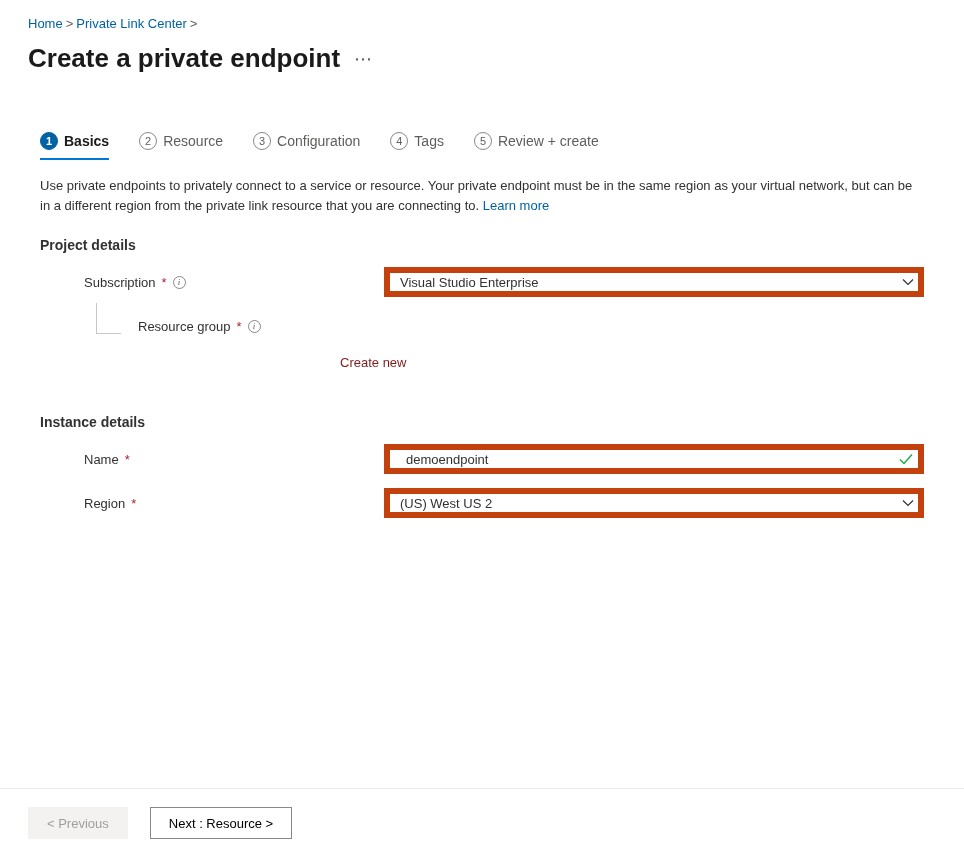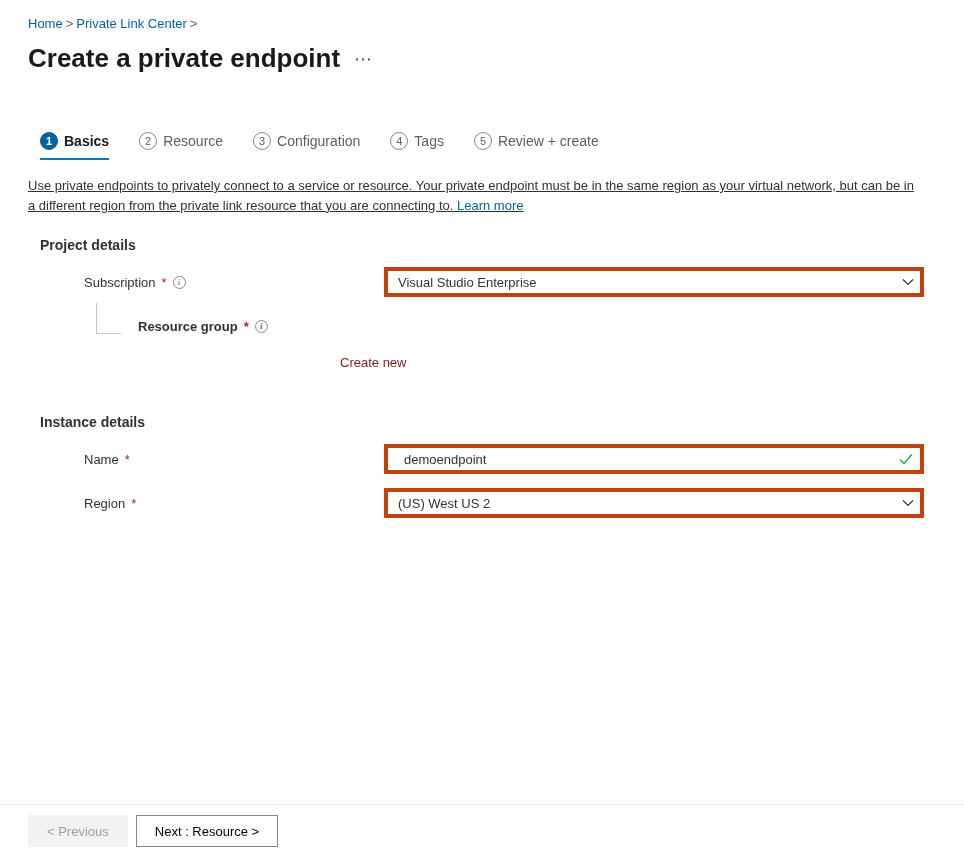"Use private endpoints to privately" .desc { margin: 0 12px 22px 0 -> 0 12px 22px 12px; text-decoration: underline -> none }
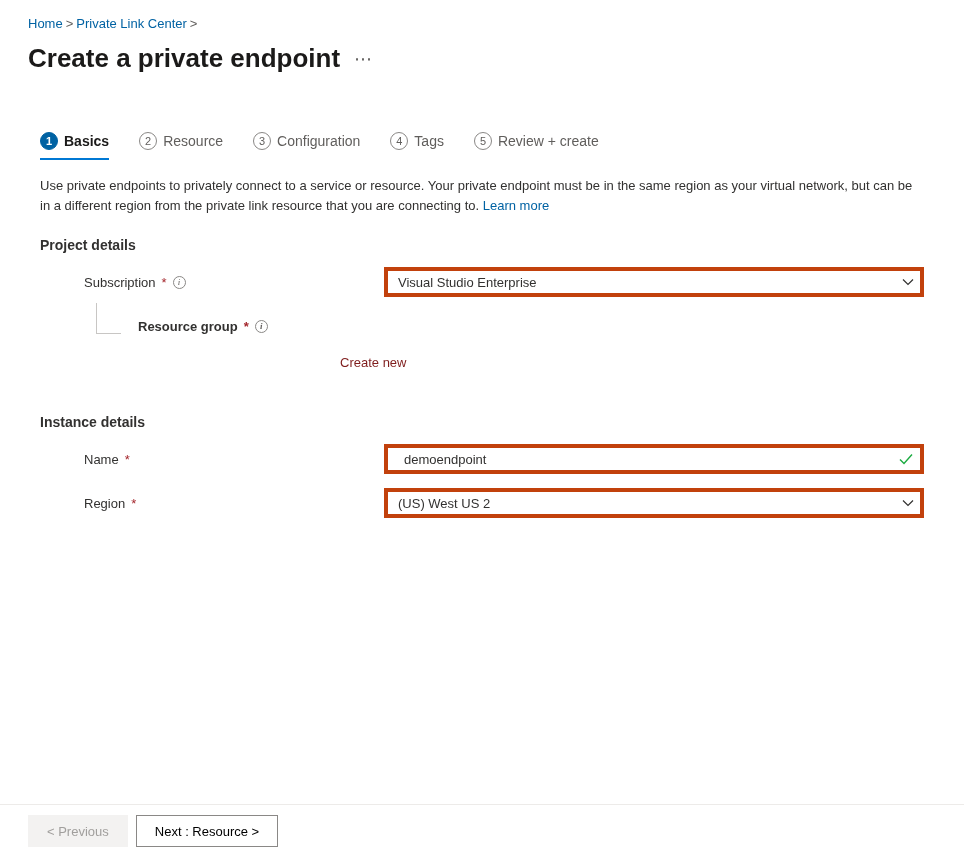"Visual Studio Enterprise" .select-box, .text-box { border: 4px solid #c2410c -> 6px solid #c2410c }
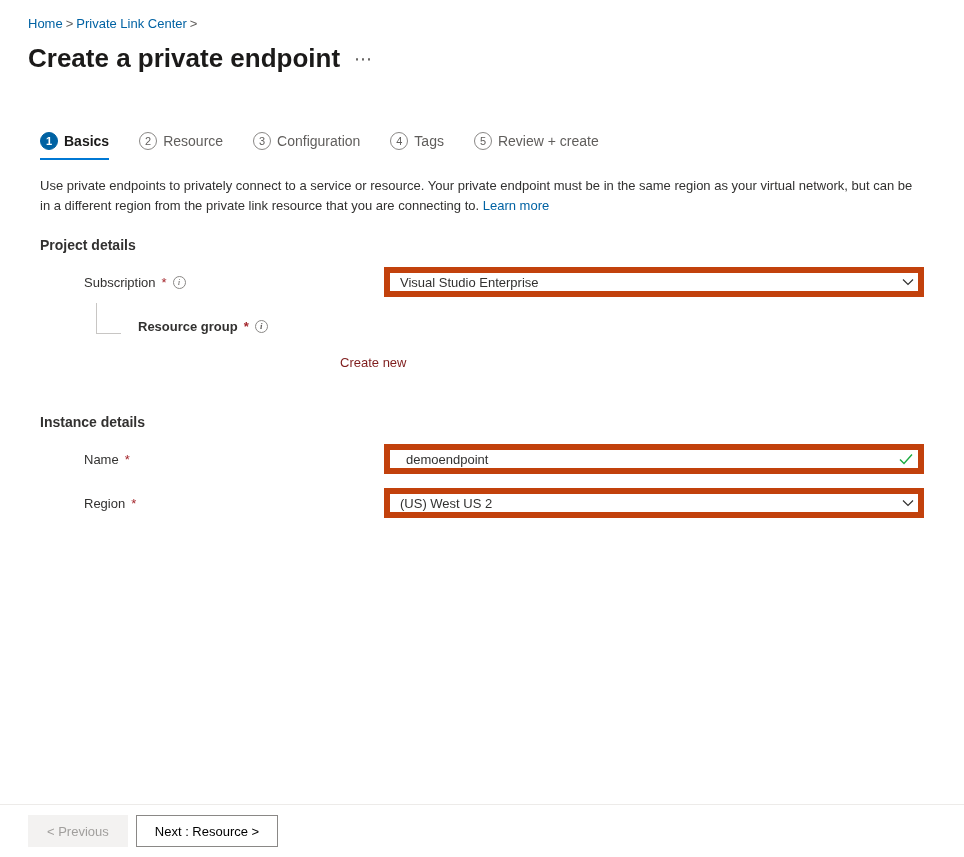"Resource group" .form-label.indented { font-weight: bold -> none }
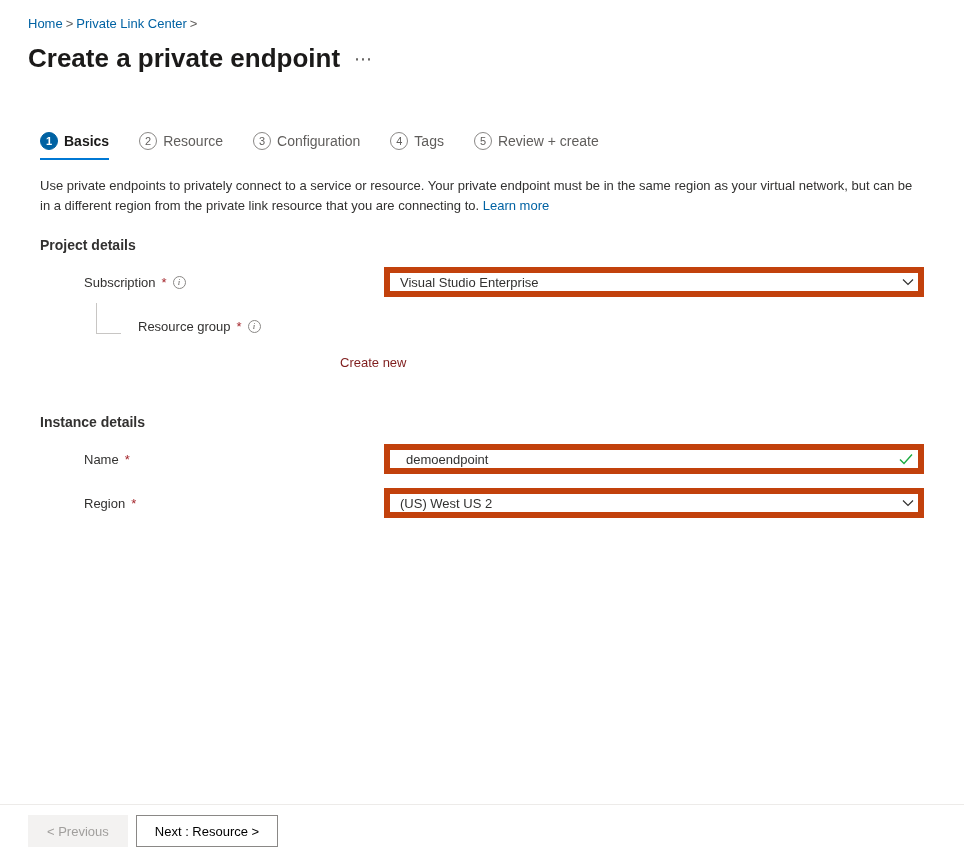"< Previous" .footer { gap: 8px -> 22px; padding: 10px 28px -> 18px 28px }
